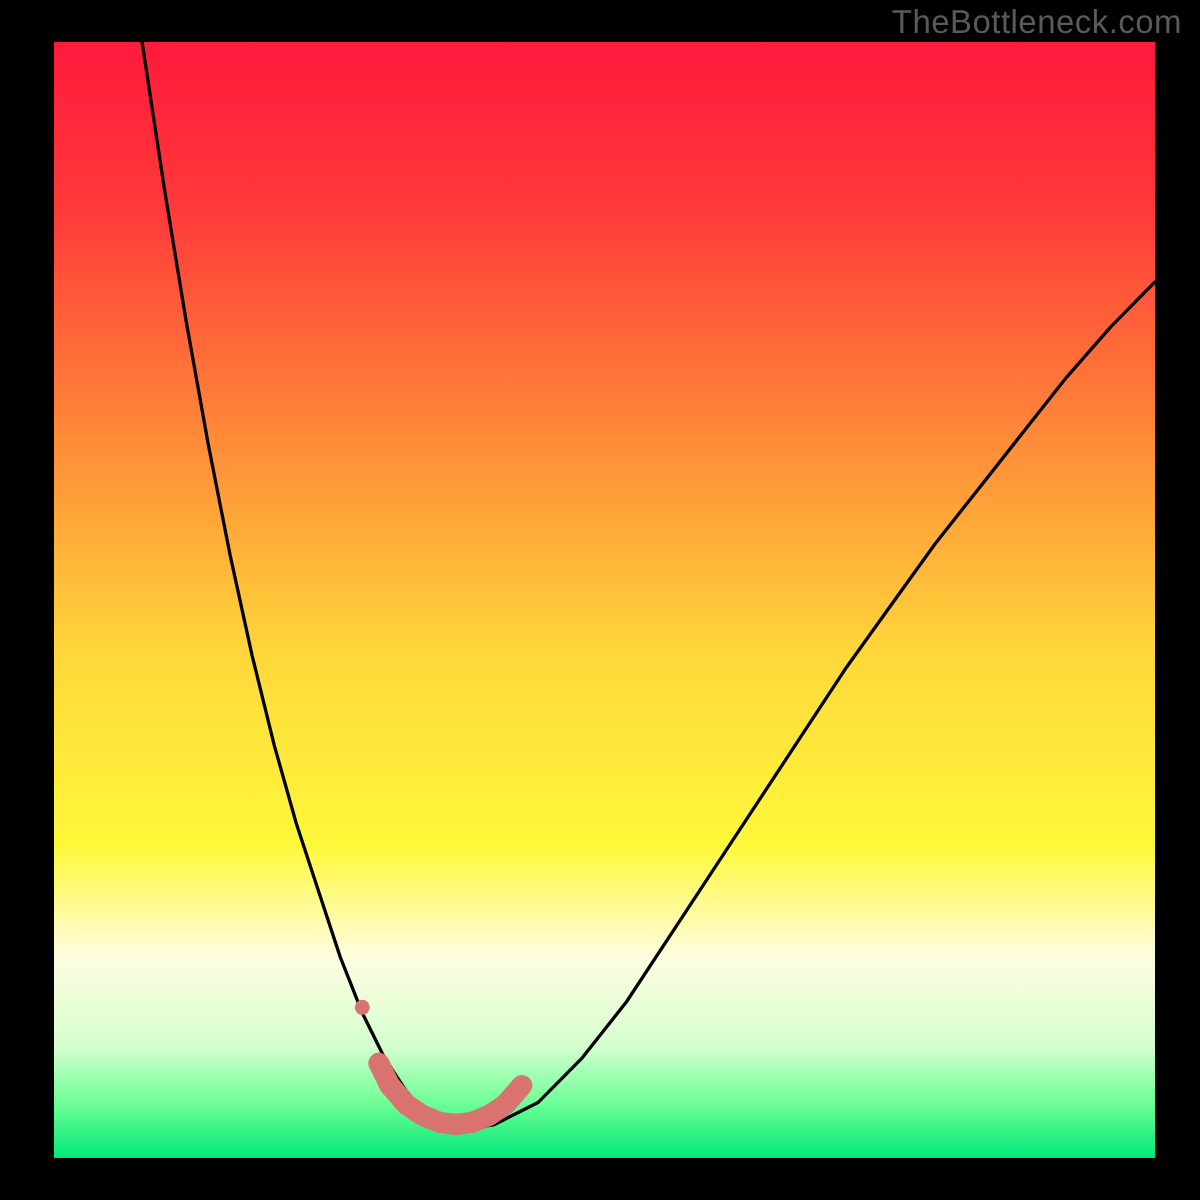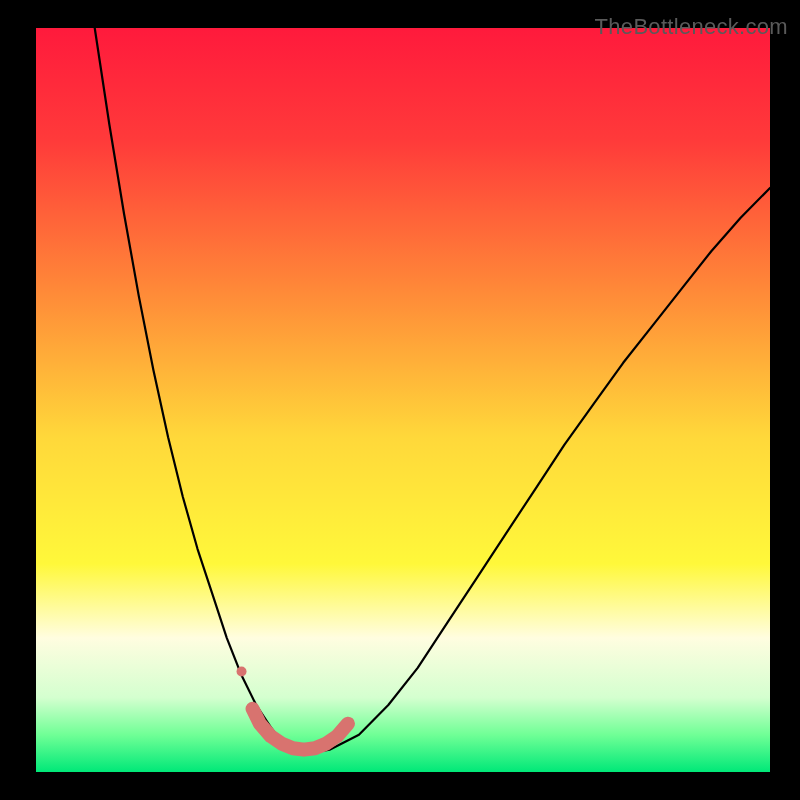"TheBottleneck.com" #watermark { top: 14px -> 2px }
